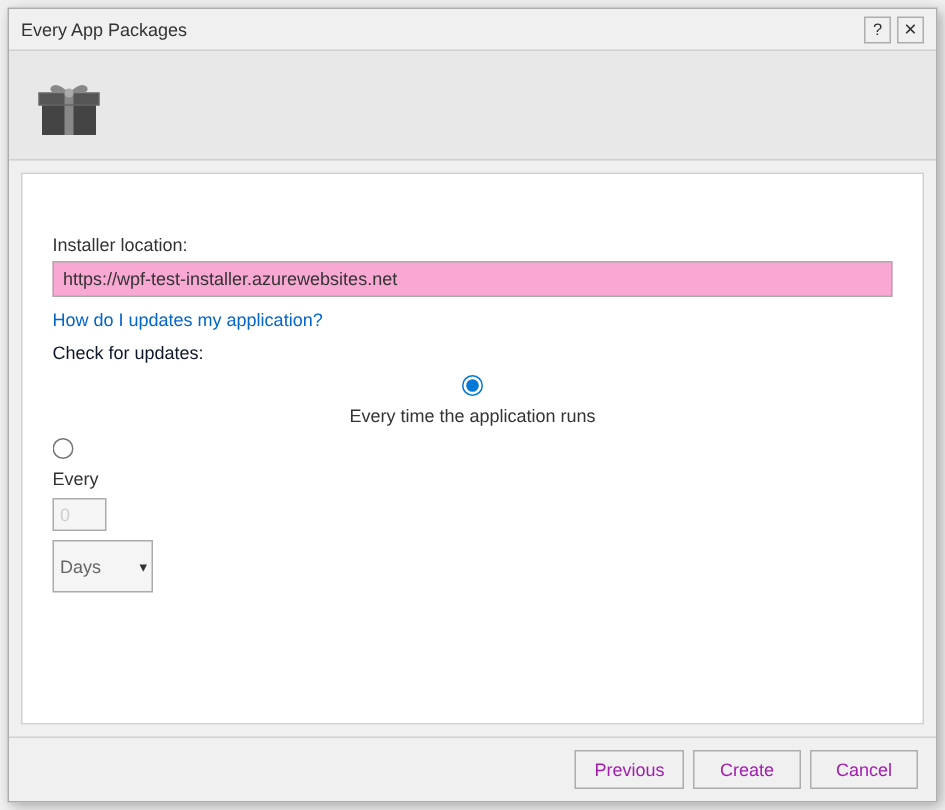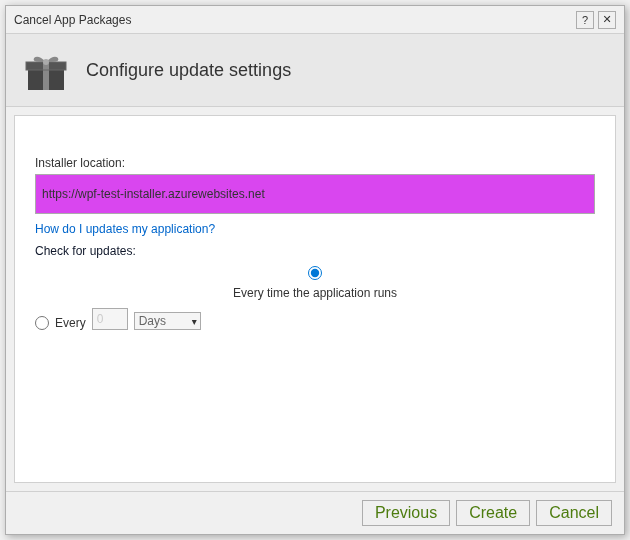"Cancel App Packages" span.title-bar-left { text: Cancel -> Every }
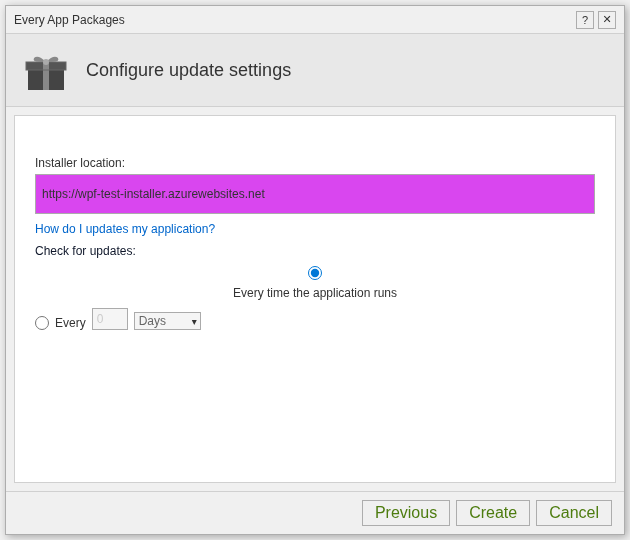"Configure update settings" span.header-title { html: <span>Configure update settings</span> -> none }
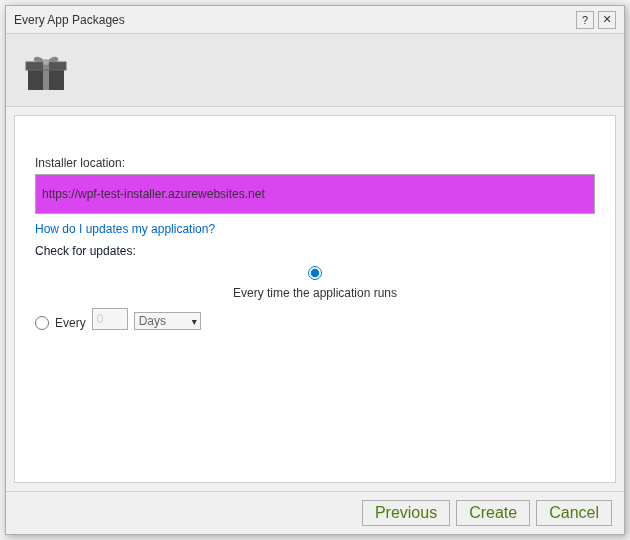"https://wpf-test-installer.azurewebsites" .text-input { background: #d946ef -> #f9a8d4; height: 40px -> 24px }
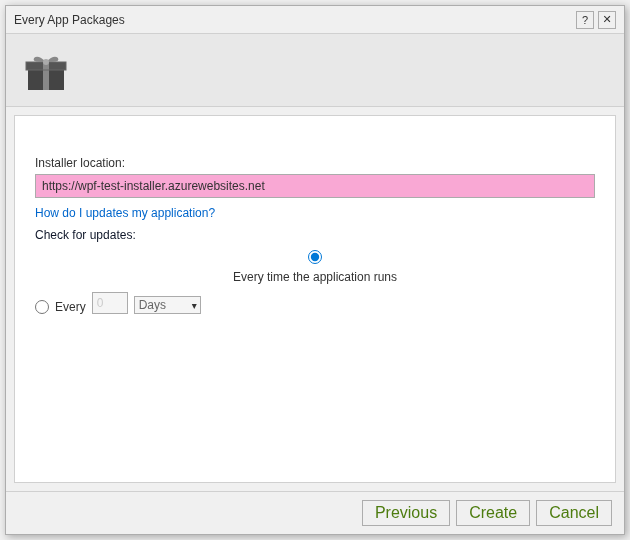"Every" .every-row { align-items: flex-end -> flex-start; flex-direction: none -> column }
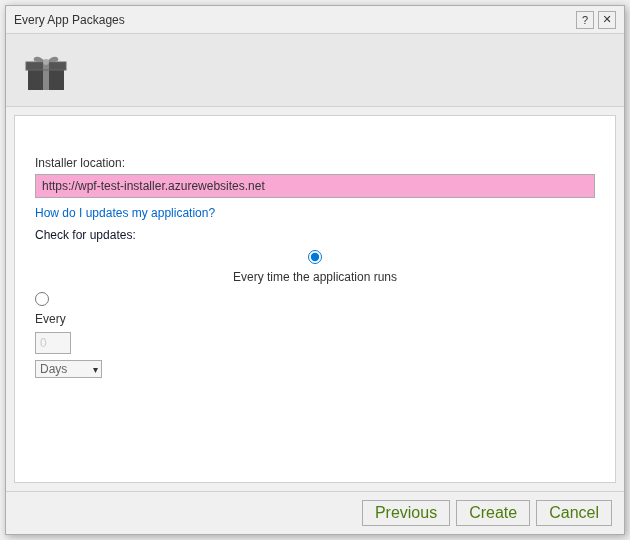"Days" .dropdown { height: 18px -> 35px }
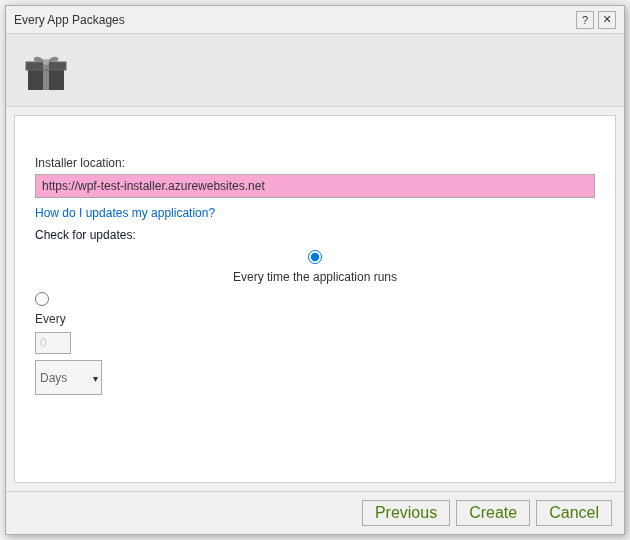"Previous" .footer-btn { color: #4d7c0f -> #a21caf; font-size: 16px -> 12px; text-align: right -> none }
